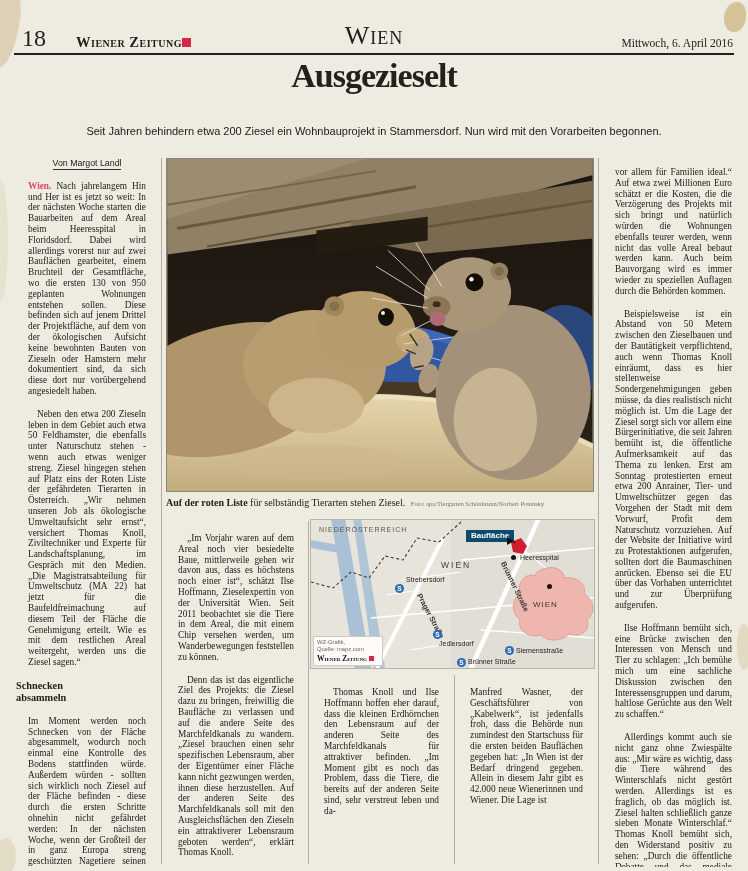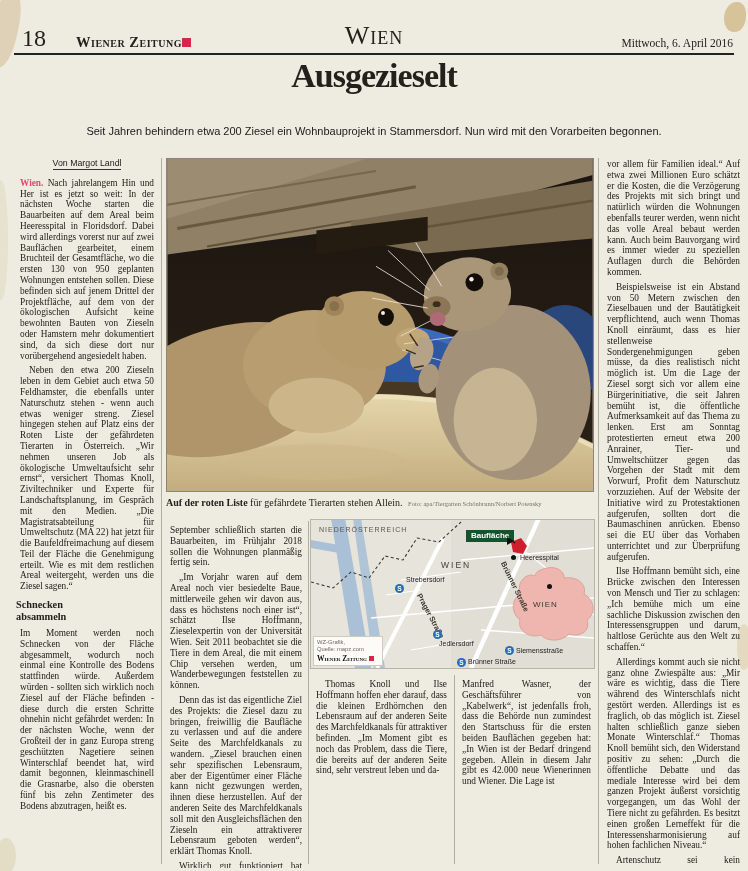"vor allem für Familien ideal.“" .col p { margin: 4px -> 12px }
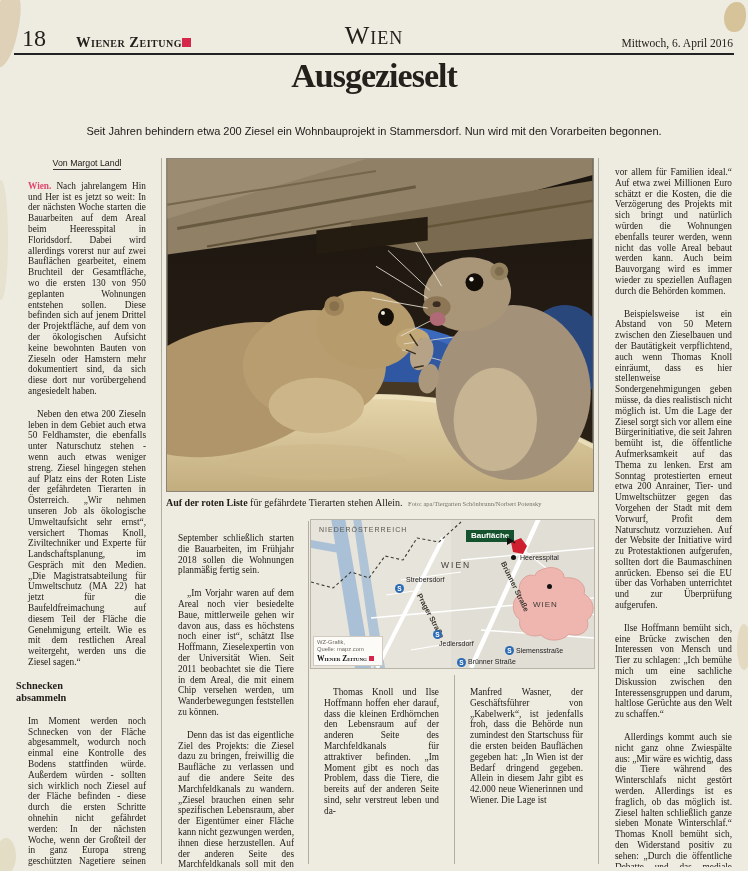"für gefährdete Tierarten stehen Allein." span { text: gefährdete Tierarten stehen Allein -> selbständig Tierarten stehen Ziesel }
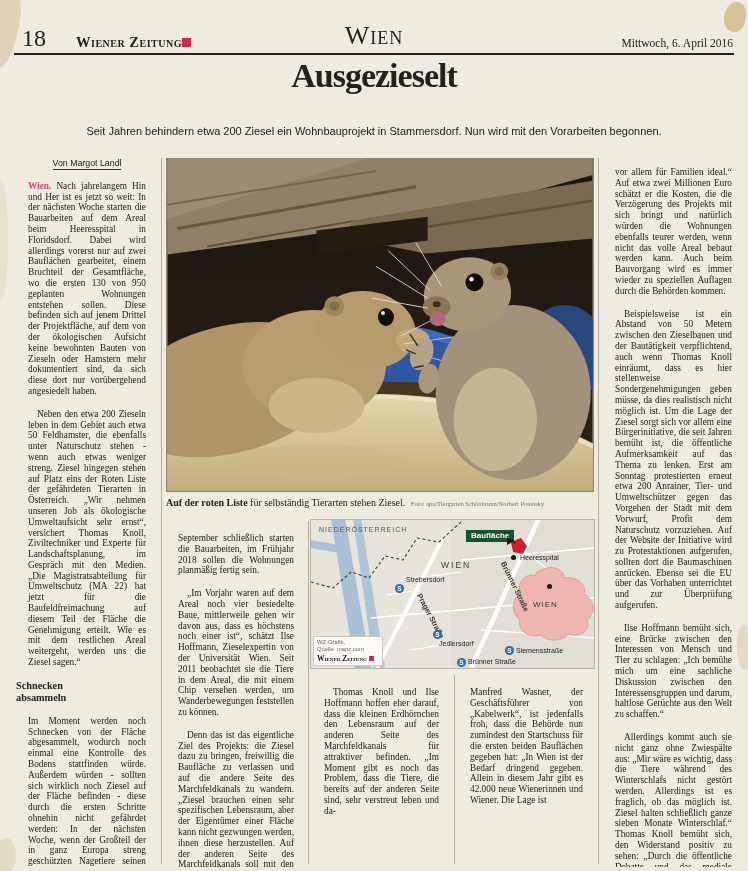"September schließlich starten die" p { html: <p>September schließlich starten die Bauarbeiten, im Frühjahr 2018 sollen die Wohnungen planmäßig fertig sein.</p> -> none }
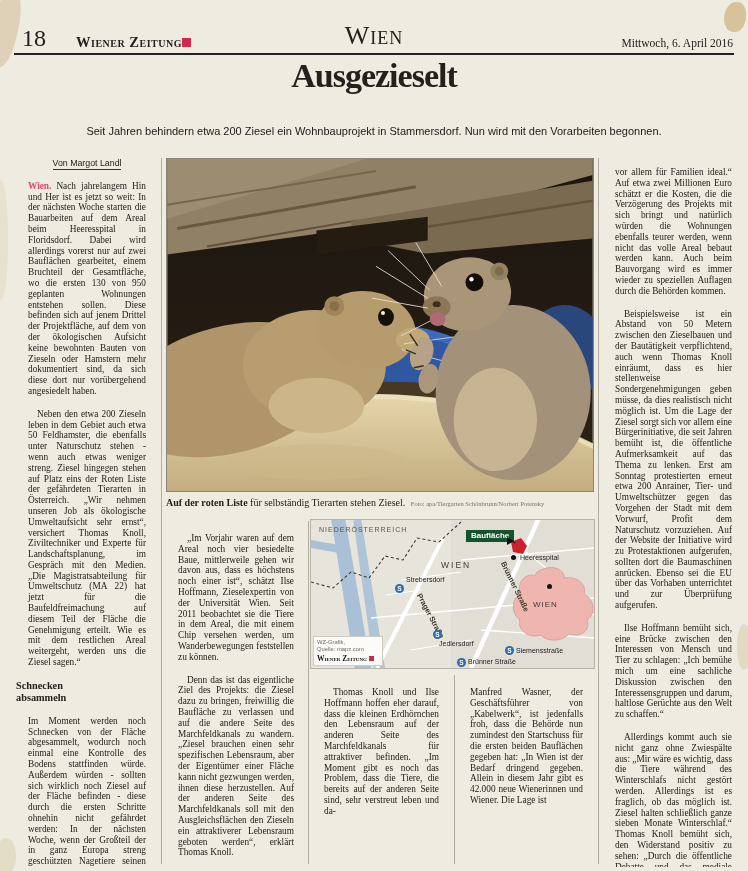"Baufläche" .map .site-box { background: #14532d -> #0c4a6e }
